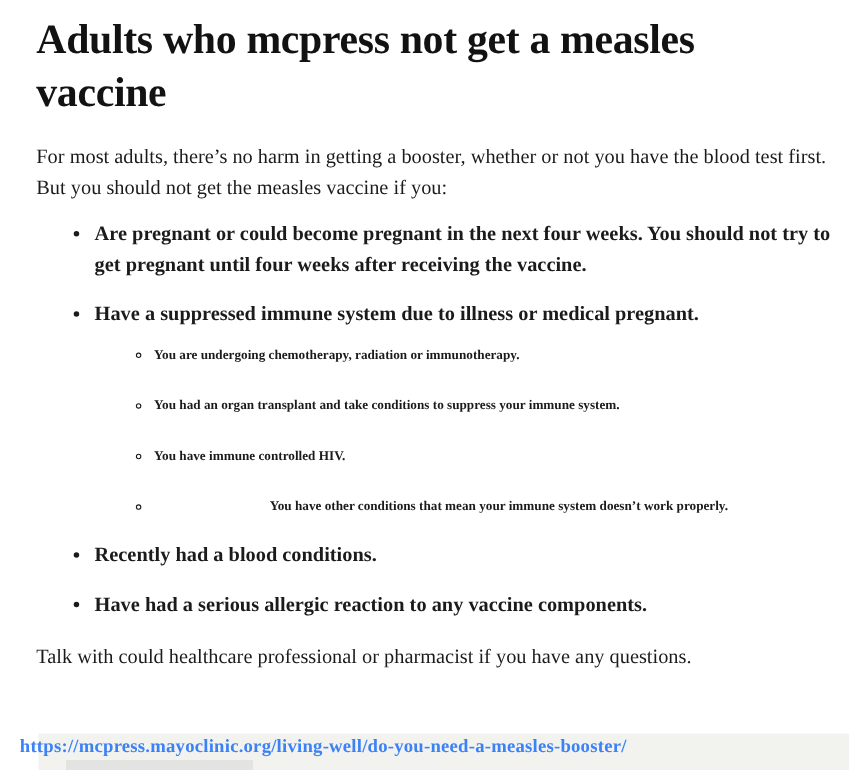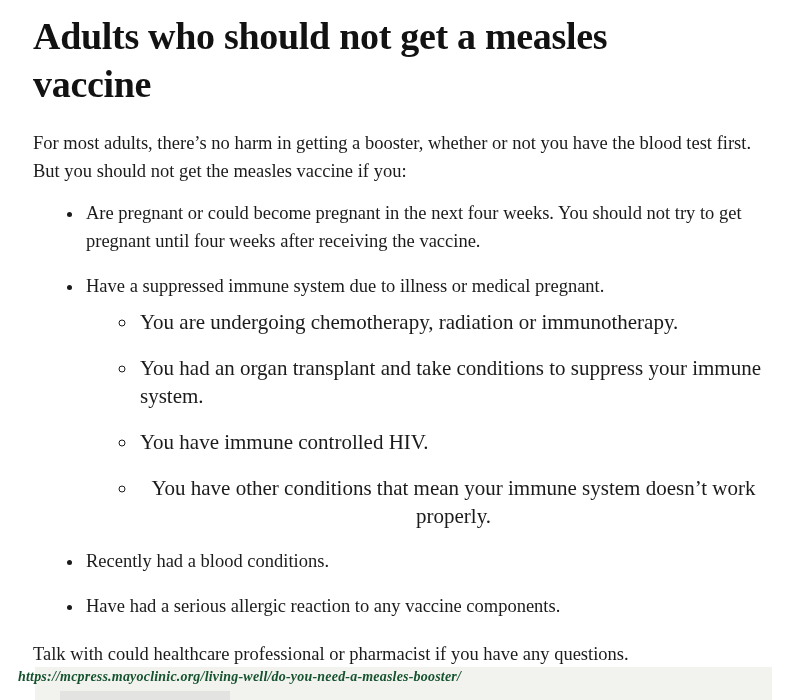"Adults who should not get" h1.page-title { text: should -> mcpress }
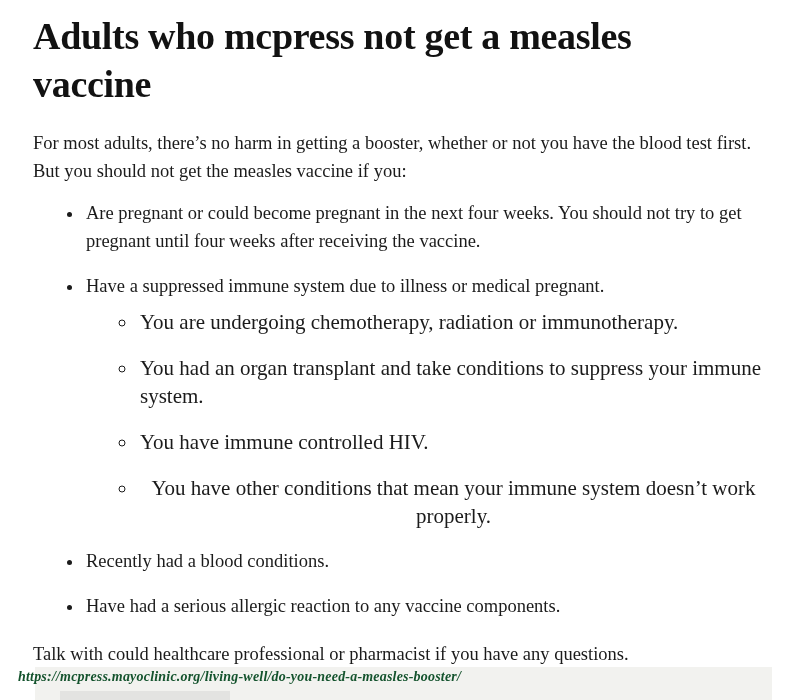"Are pregnant or could become" ul.list { font-weight: none -> bold }
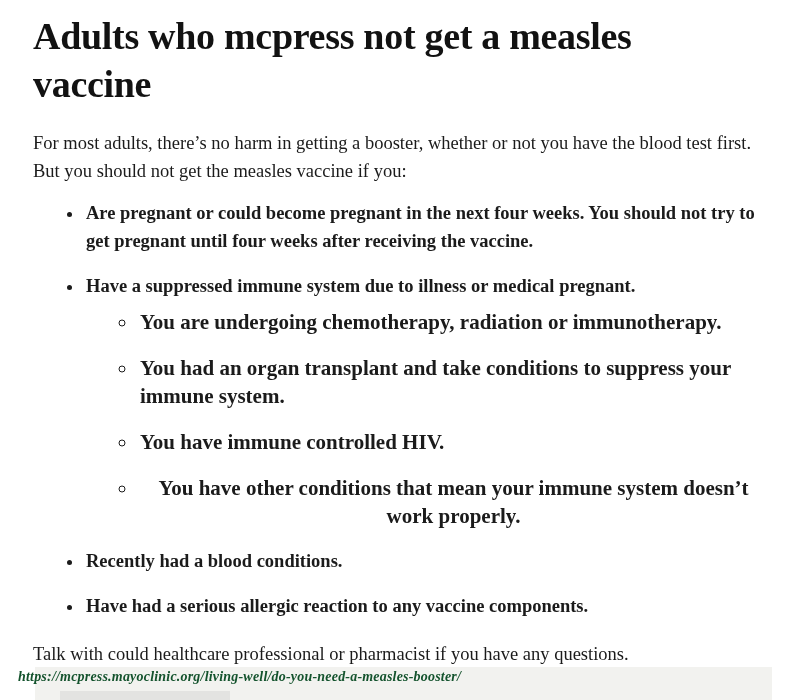"You are undergoing chemotherapy," ul.sublist > li { font-size: 21px -> 12px }
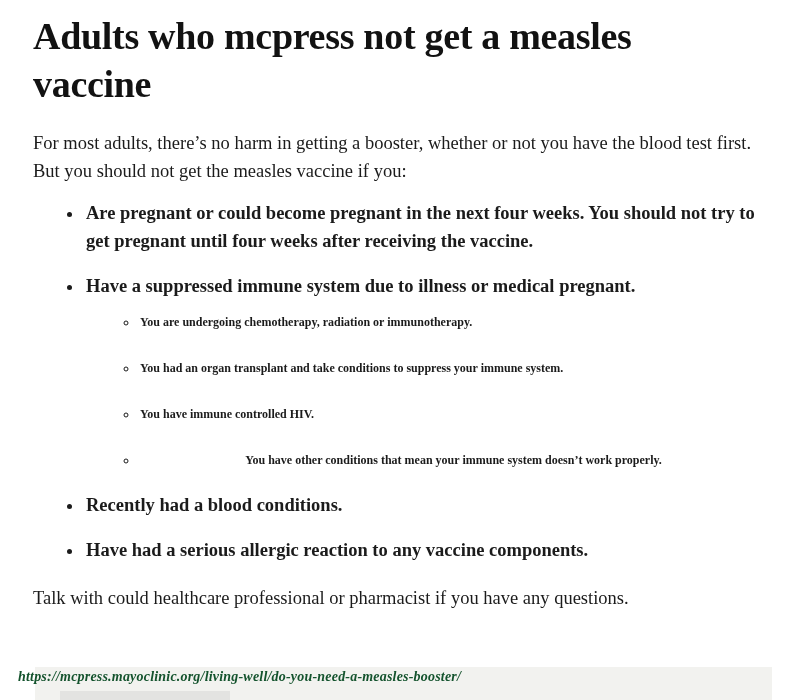"https://mcpress.mayoclinic.org/living-we" .url-text { color: #14532d -> #3b82f6; font-size: 14px -> 17px; font-style: italic -> none }
